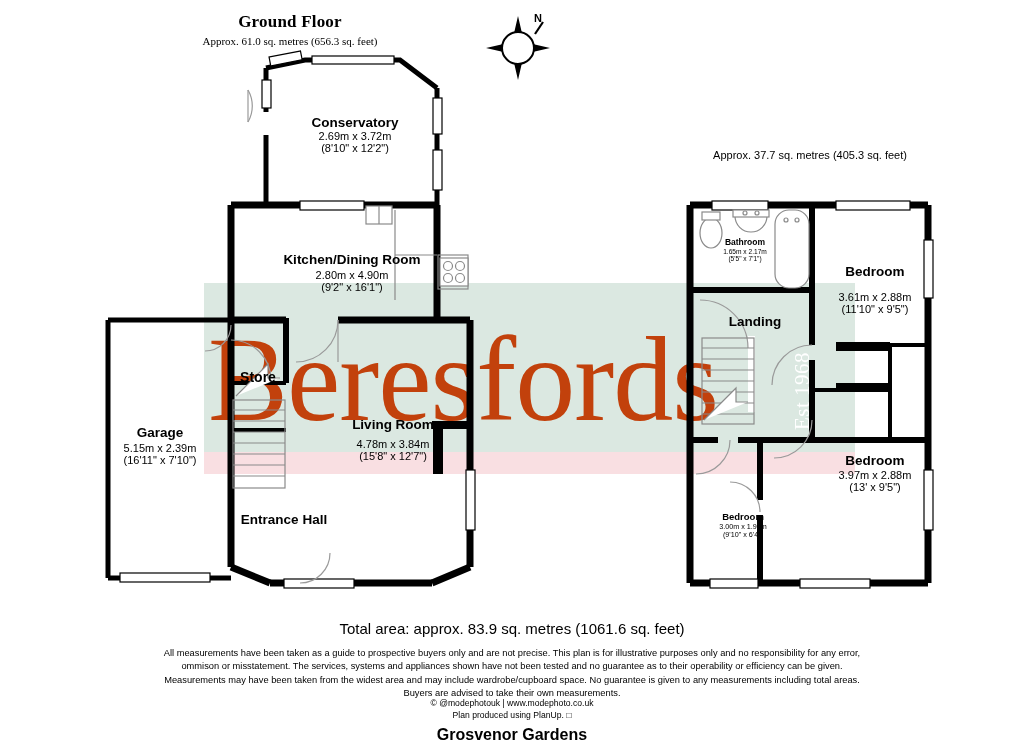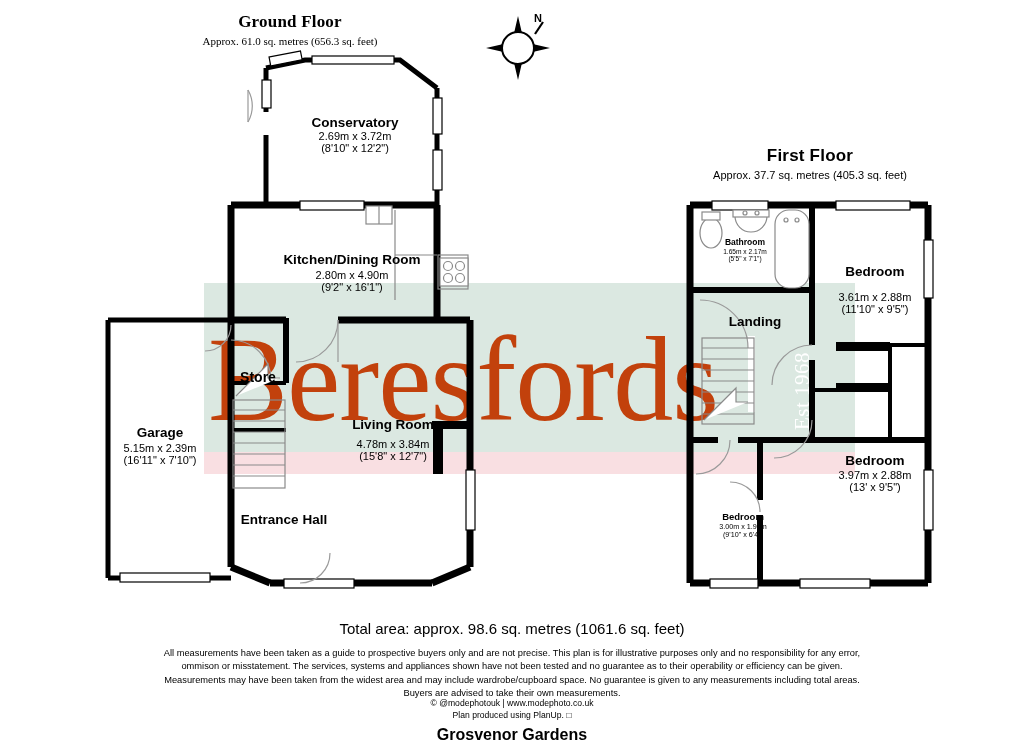"First Floor" div.floor-title { html: <div>First Floor</div> -> none }
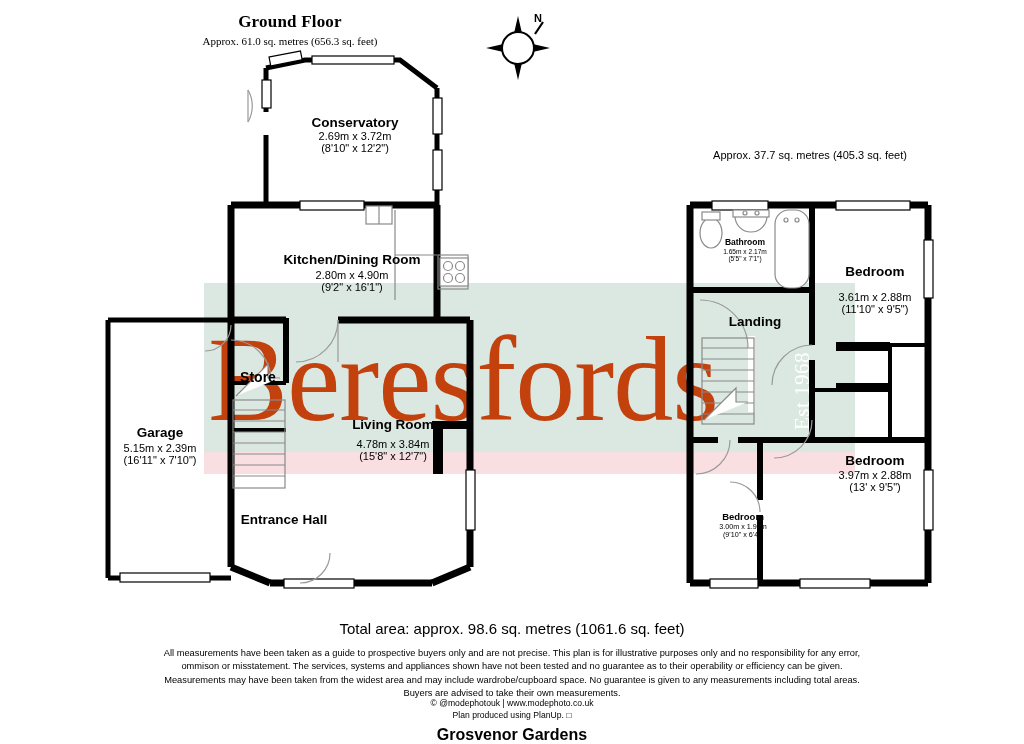"Total area: approx. 98.6 sq." div.abs { text: 98.6 -> 83.9 }
